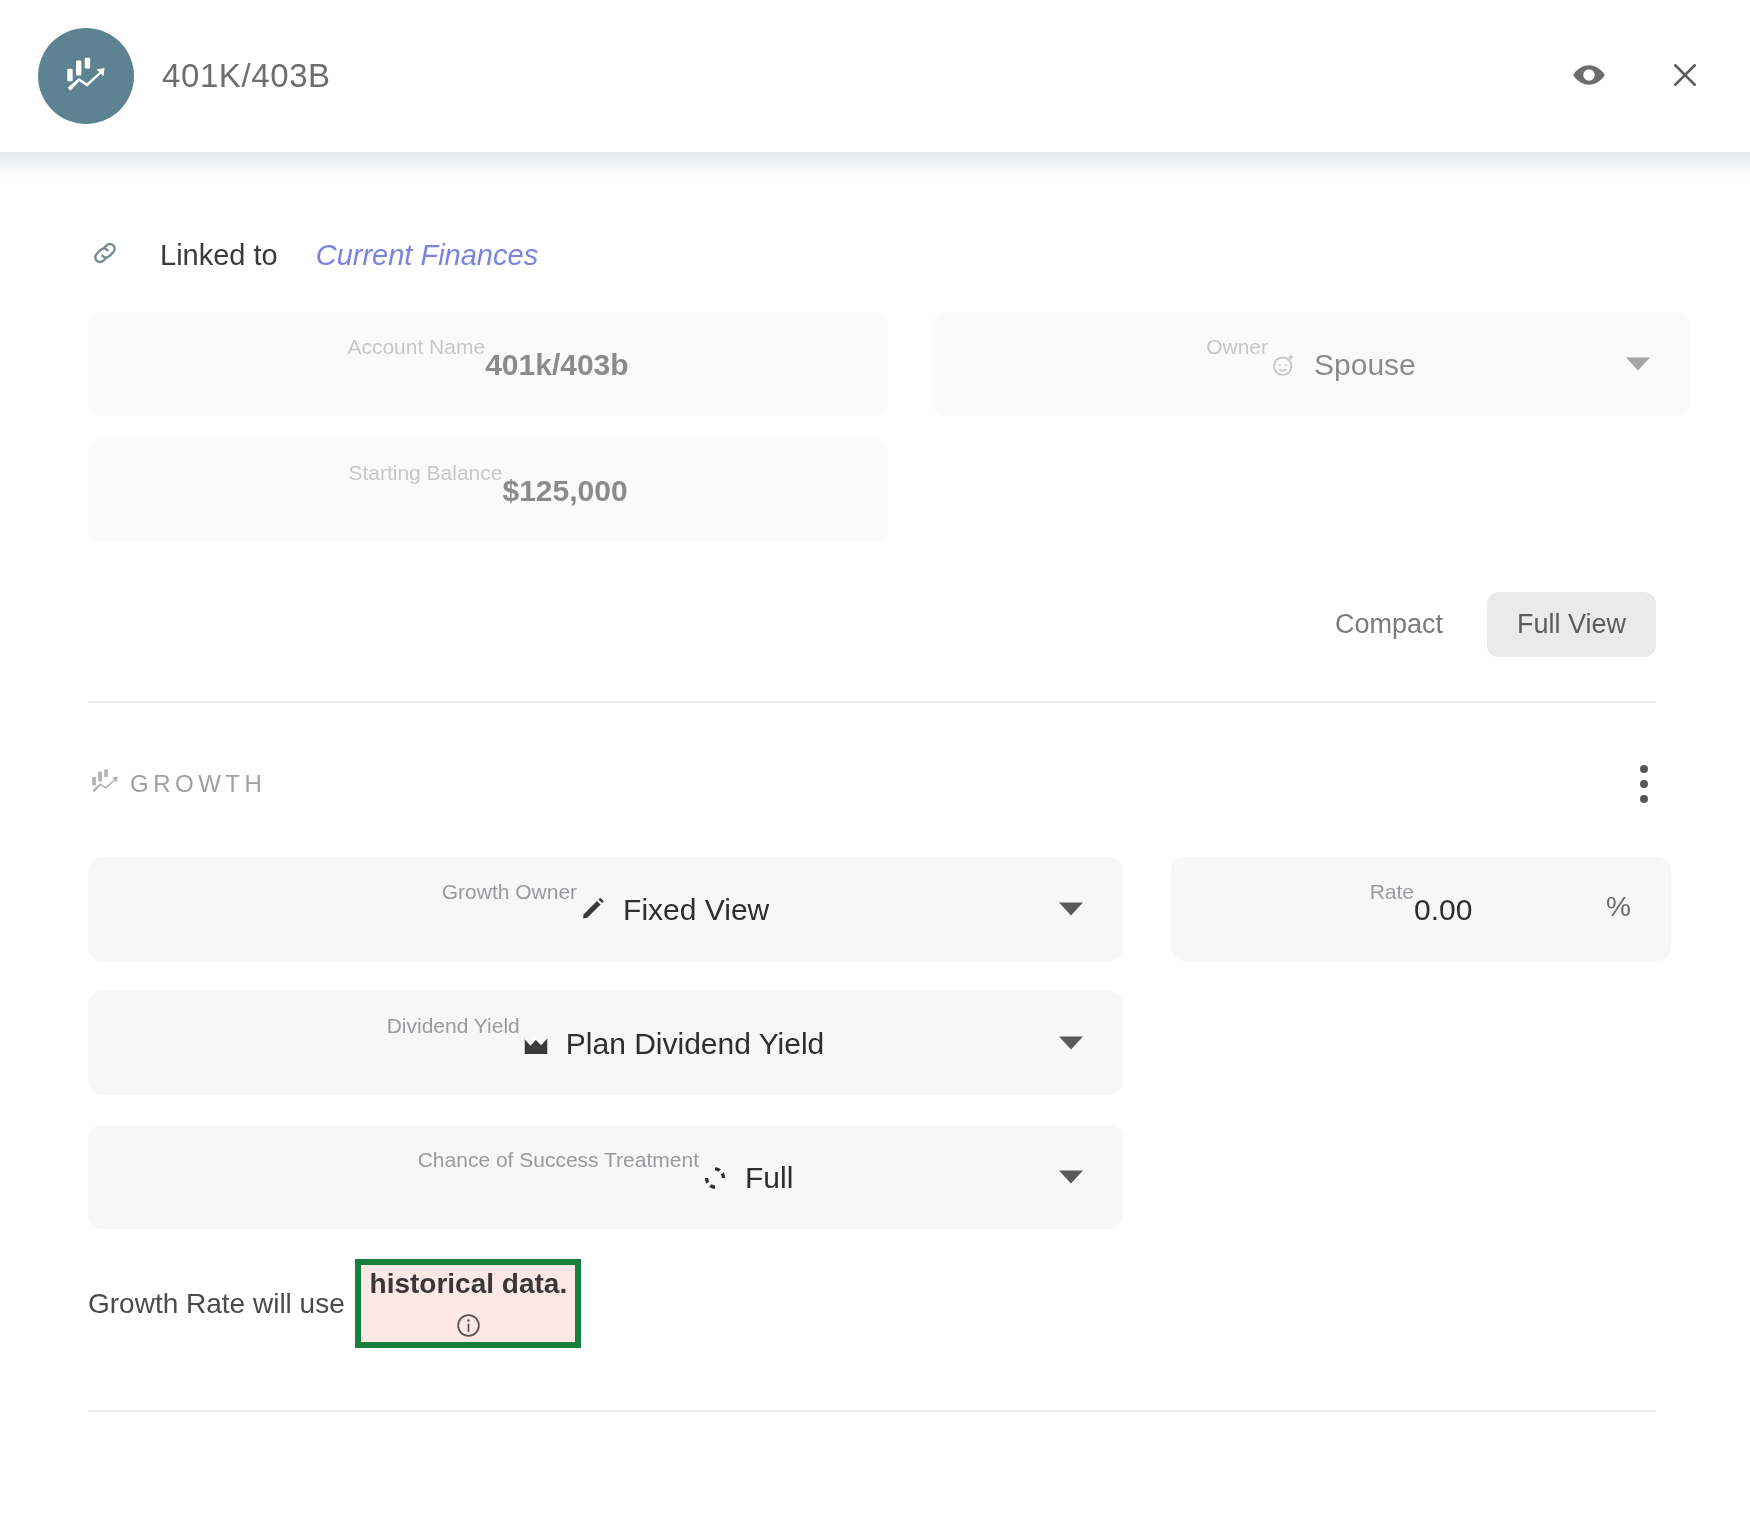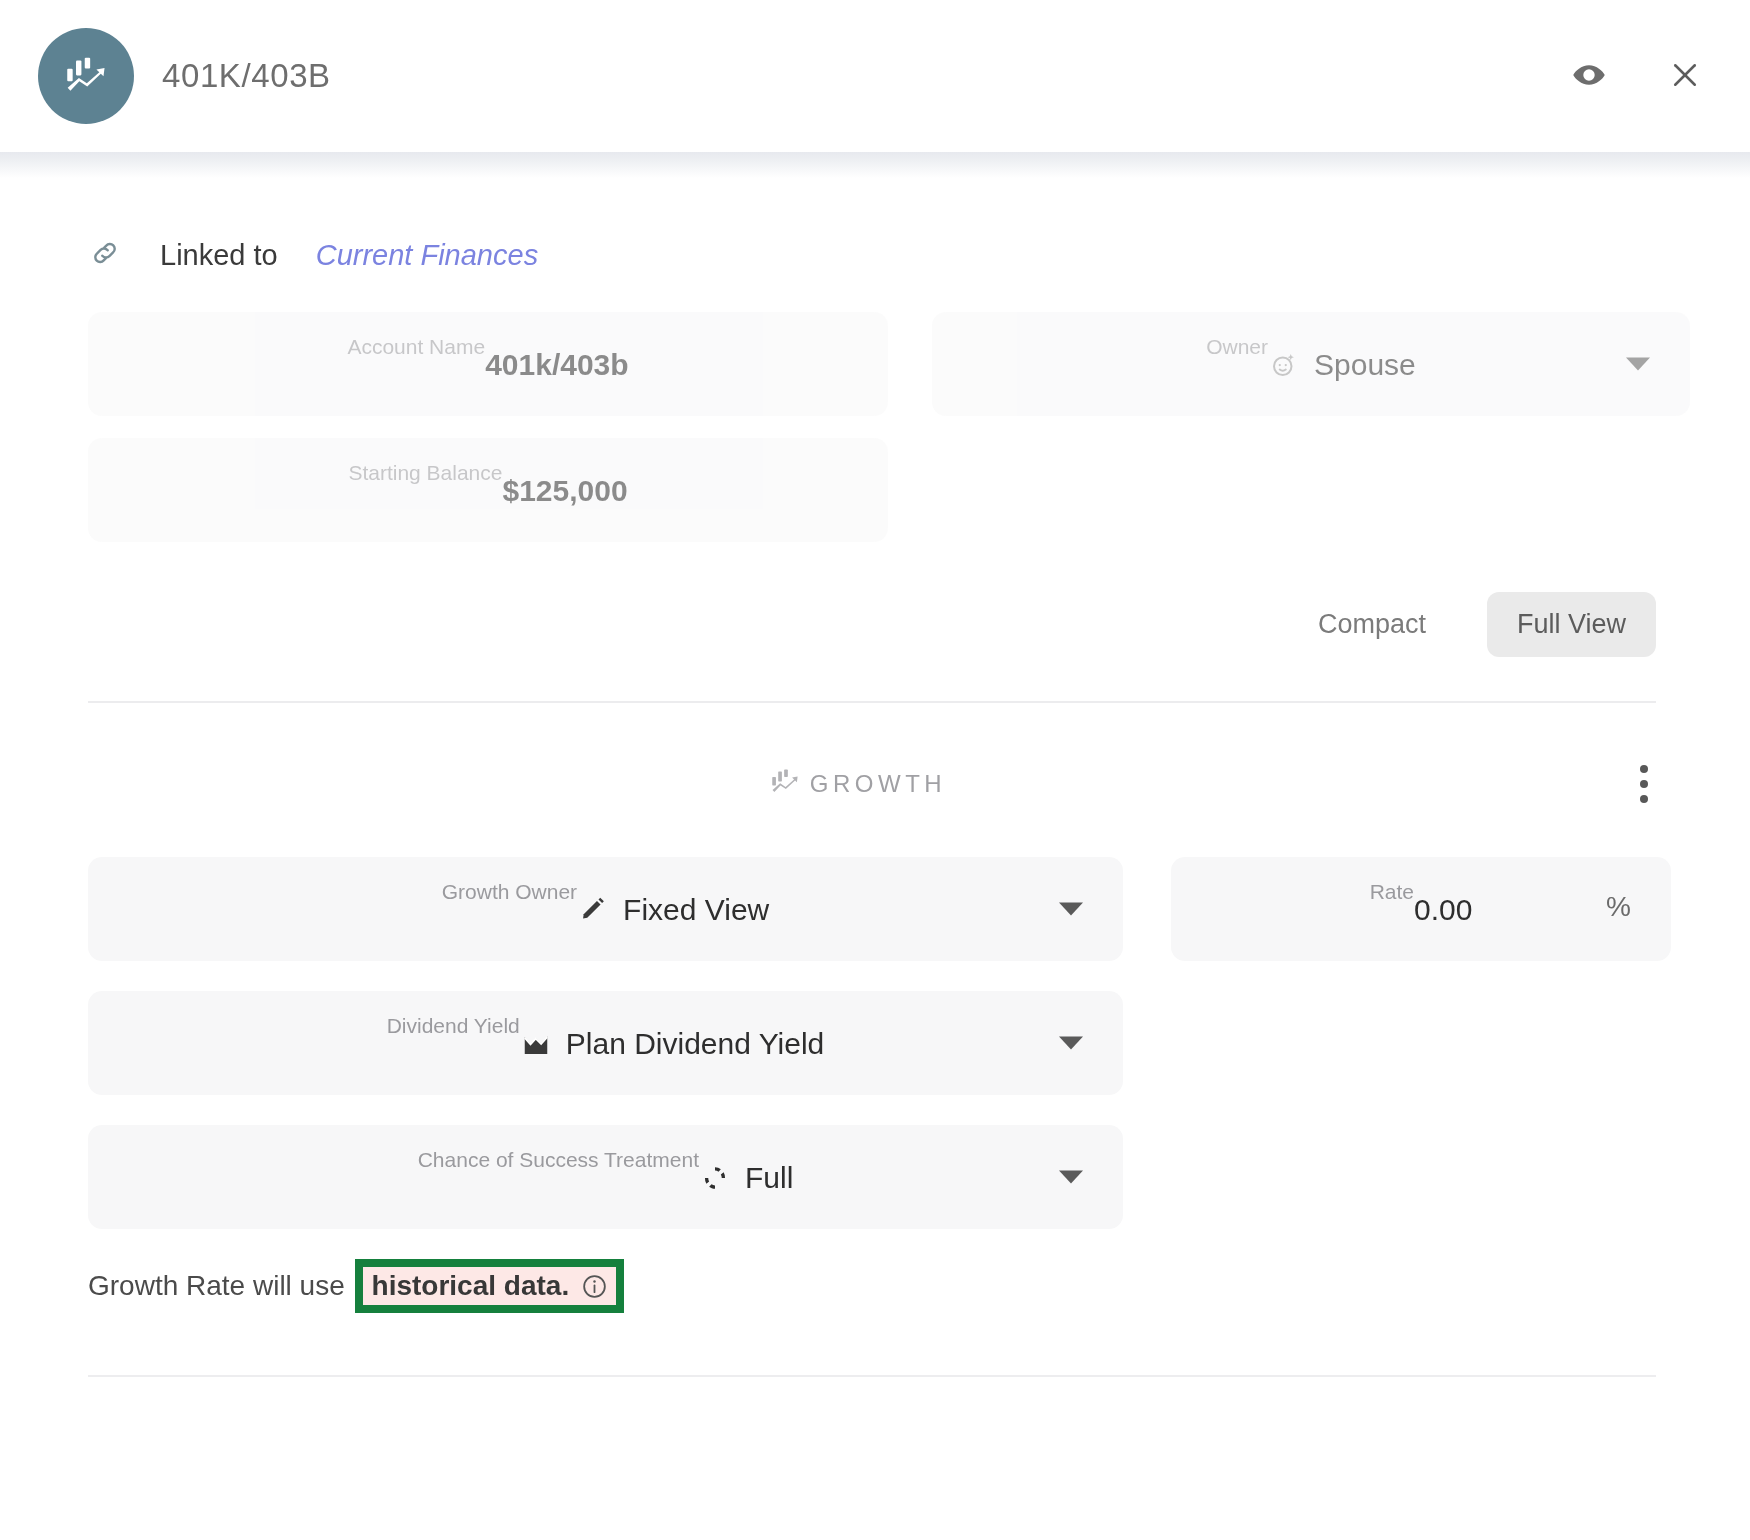"Compact" .view-toggle { gap: 31px -> 14px }
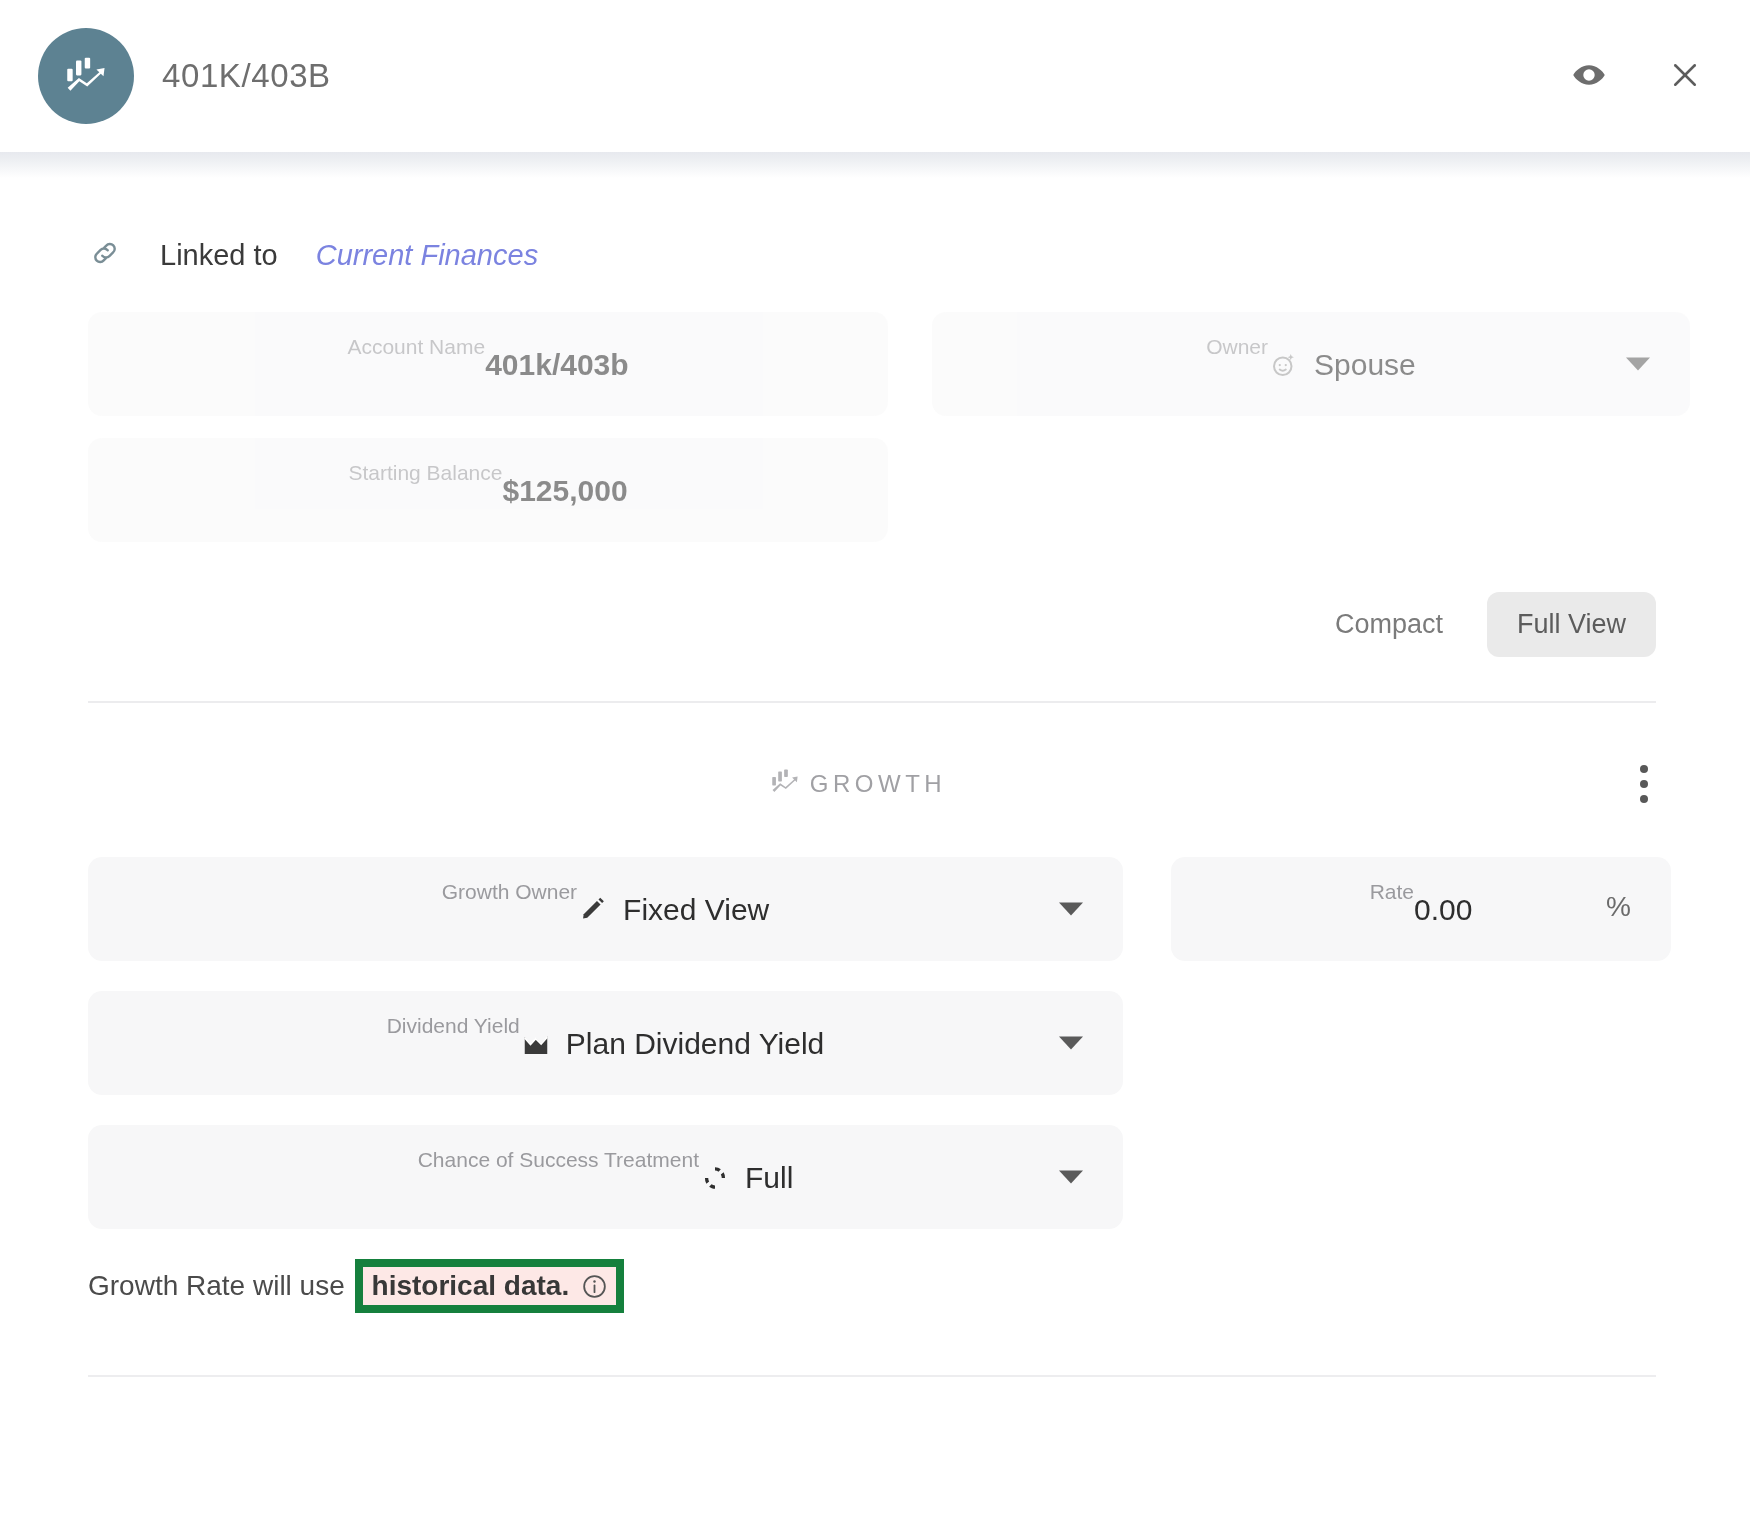"GROWTH" .section-title { justify-content: center -> none }
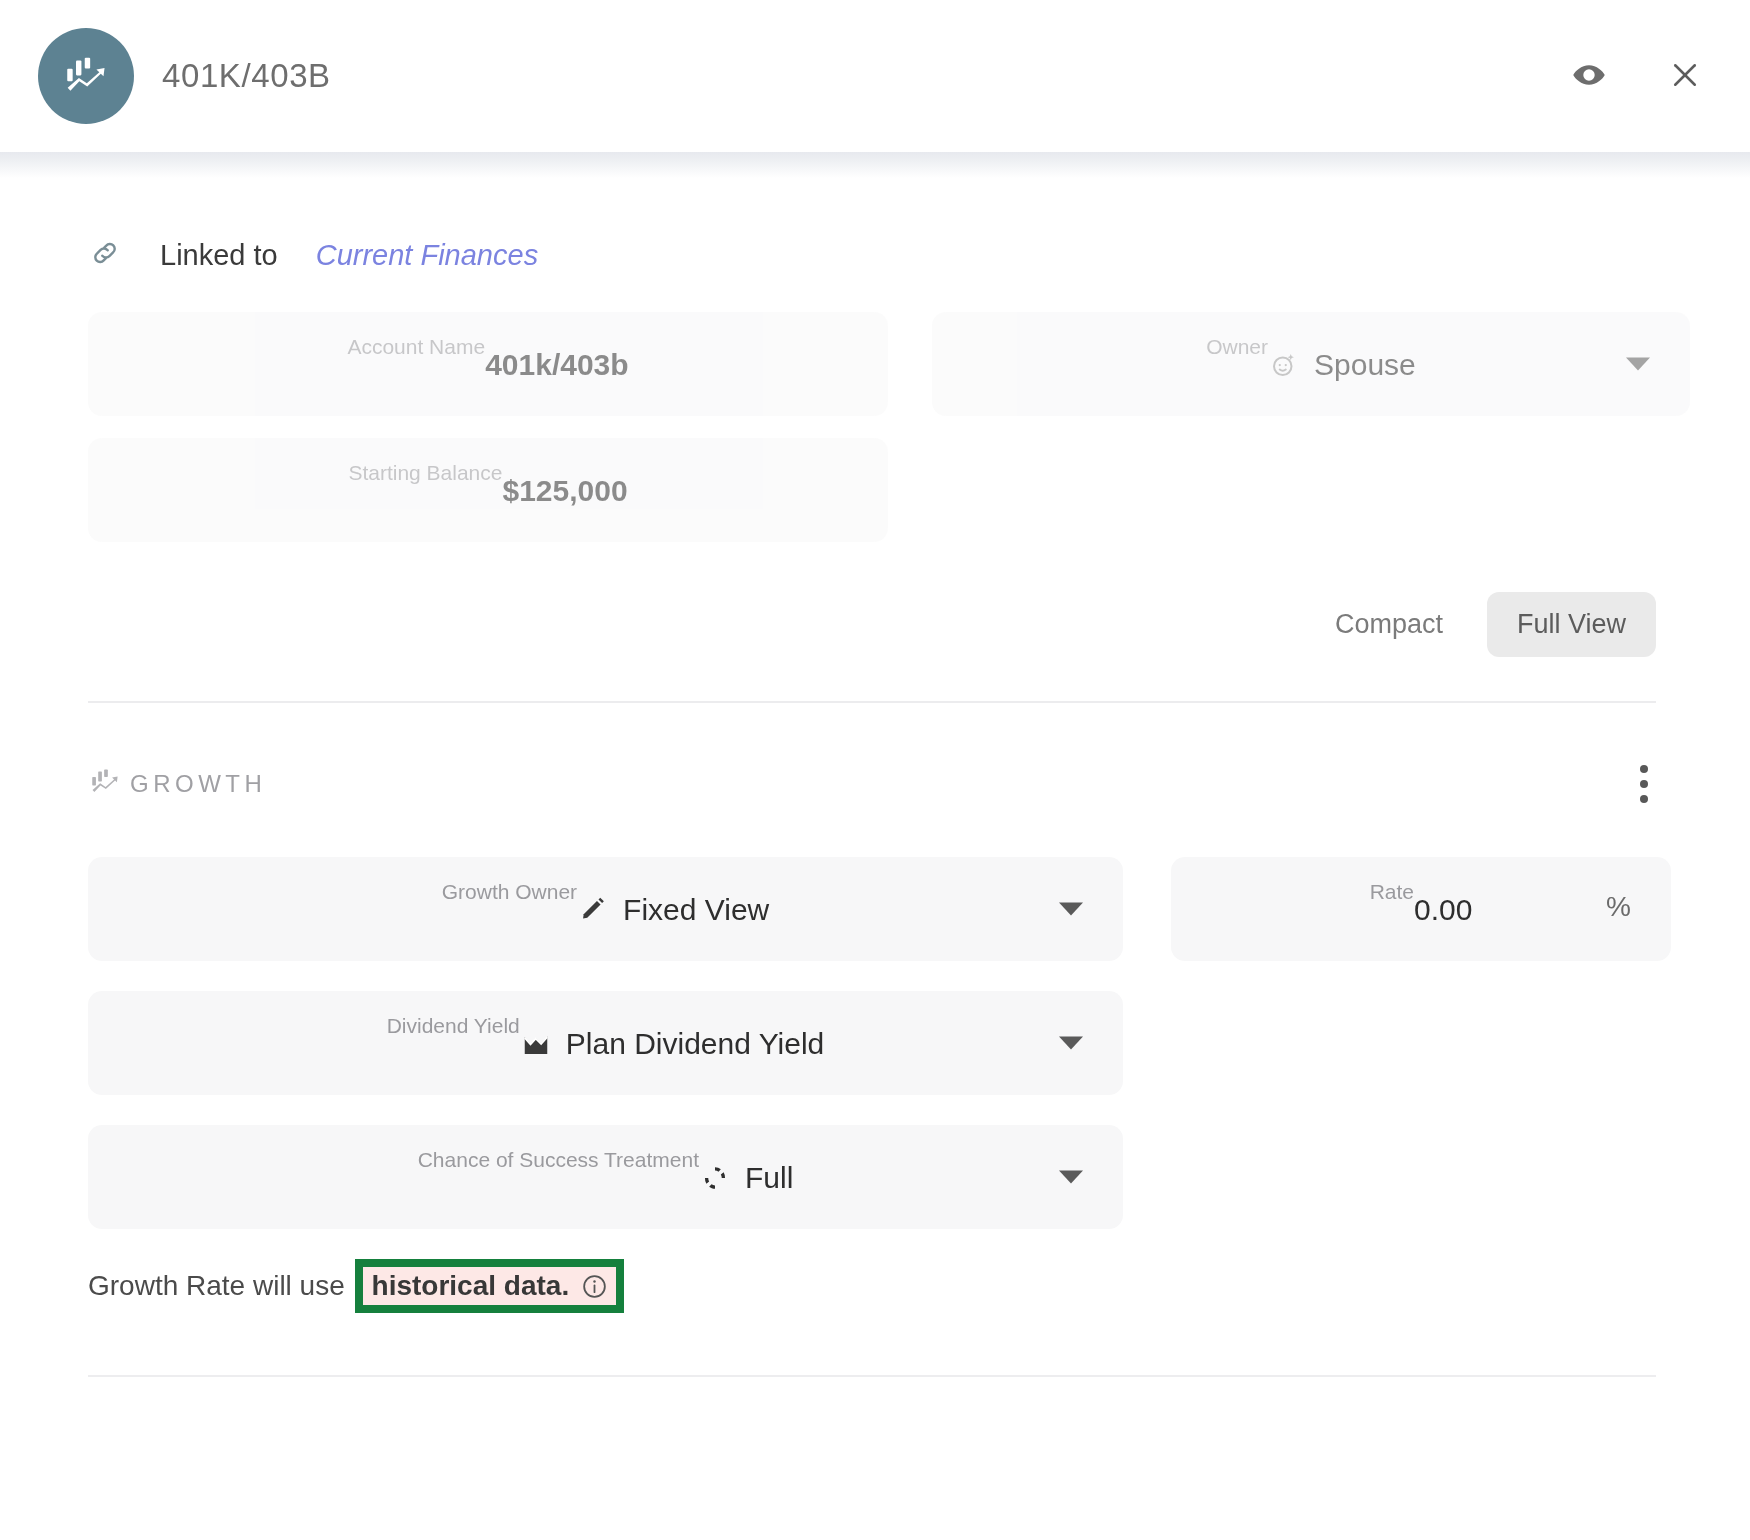"historical data." .note-highlight { border: 8px solid #15803d -> 6px solid #15803d; flex-direction: none -> column }
